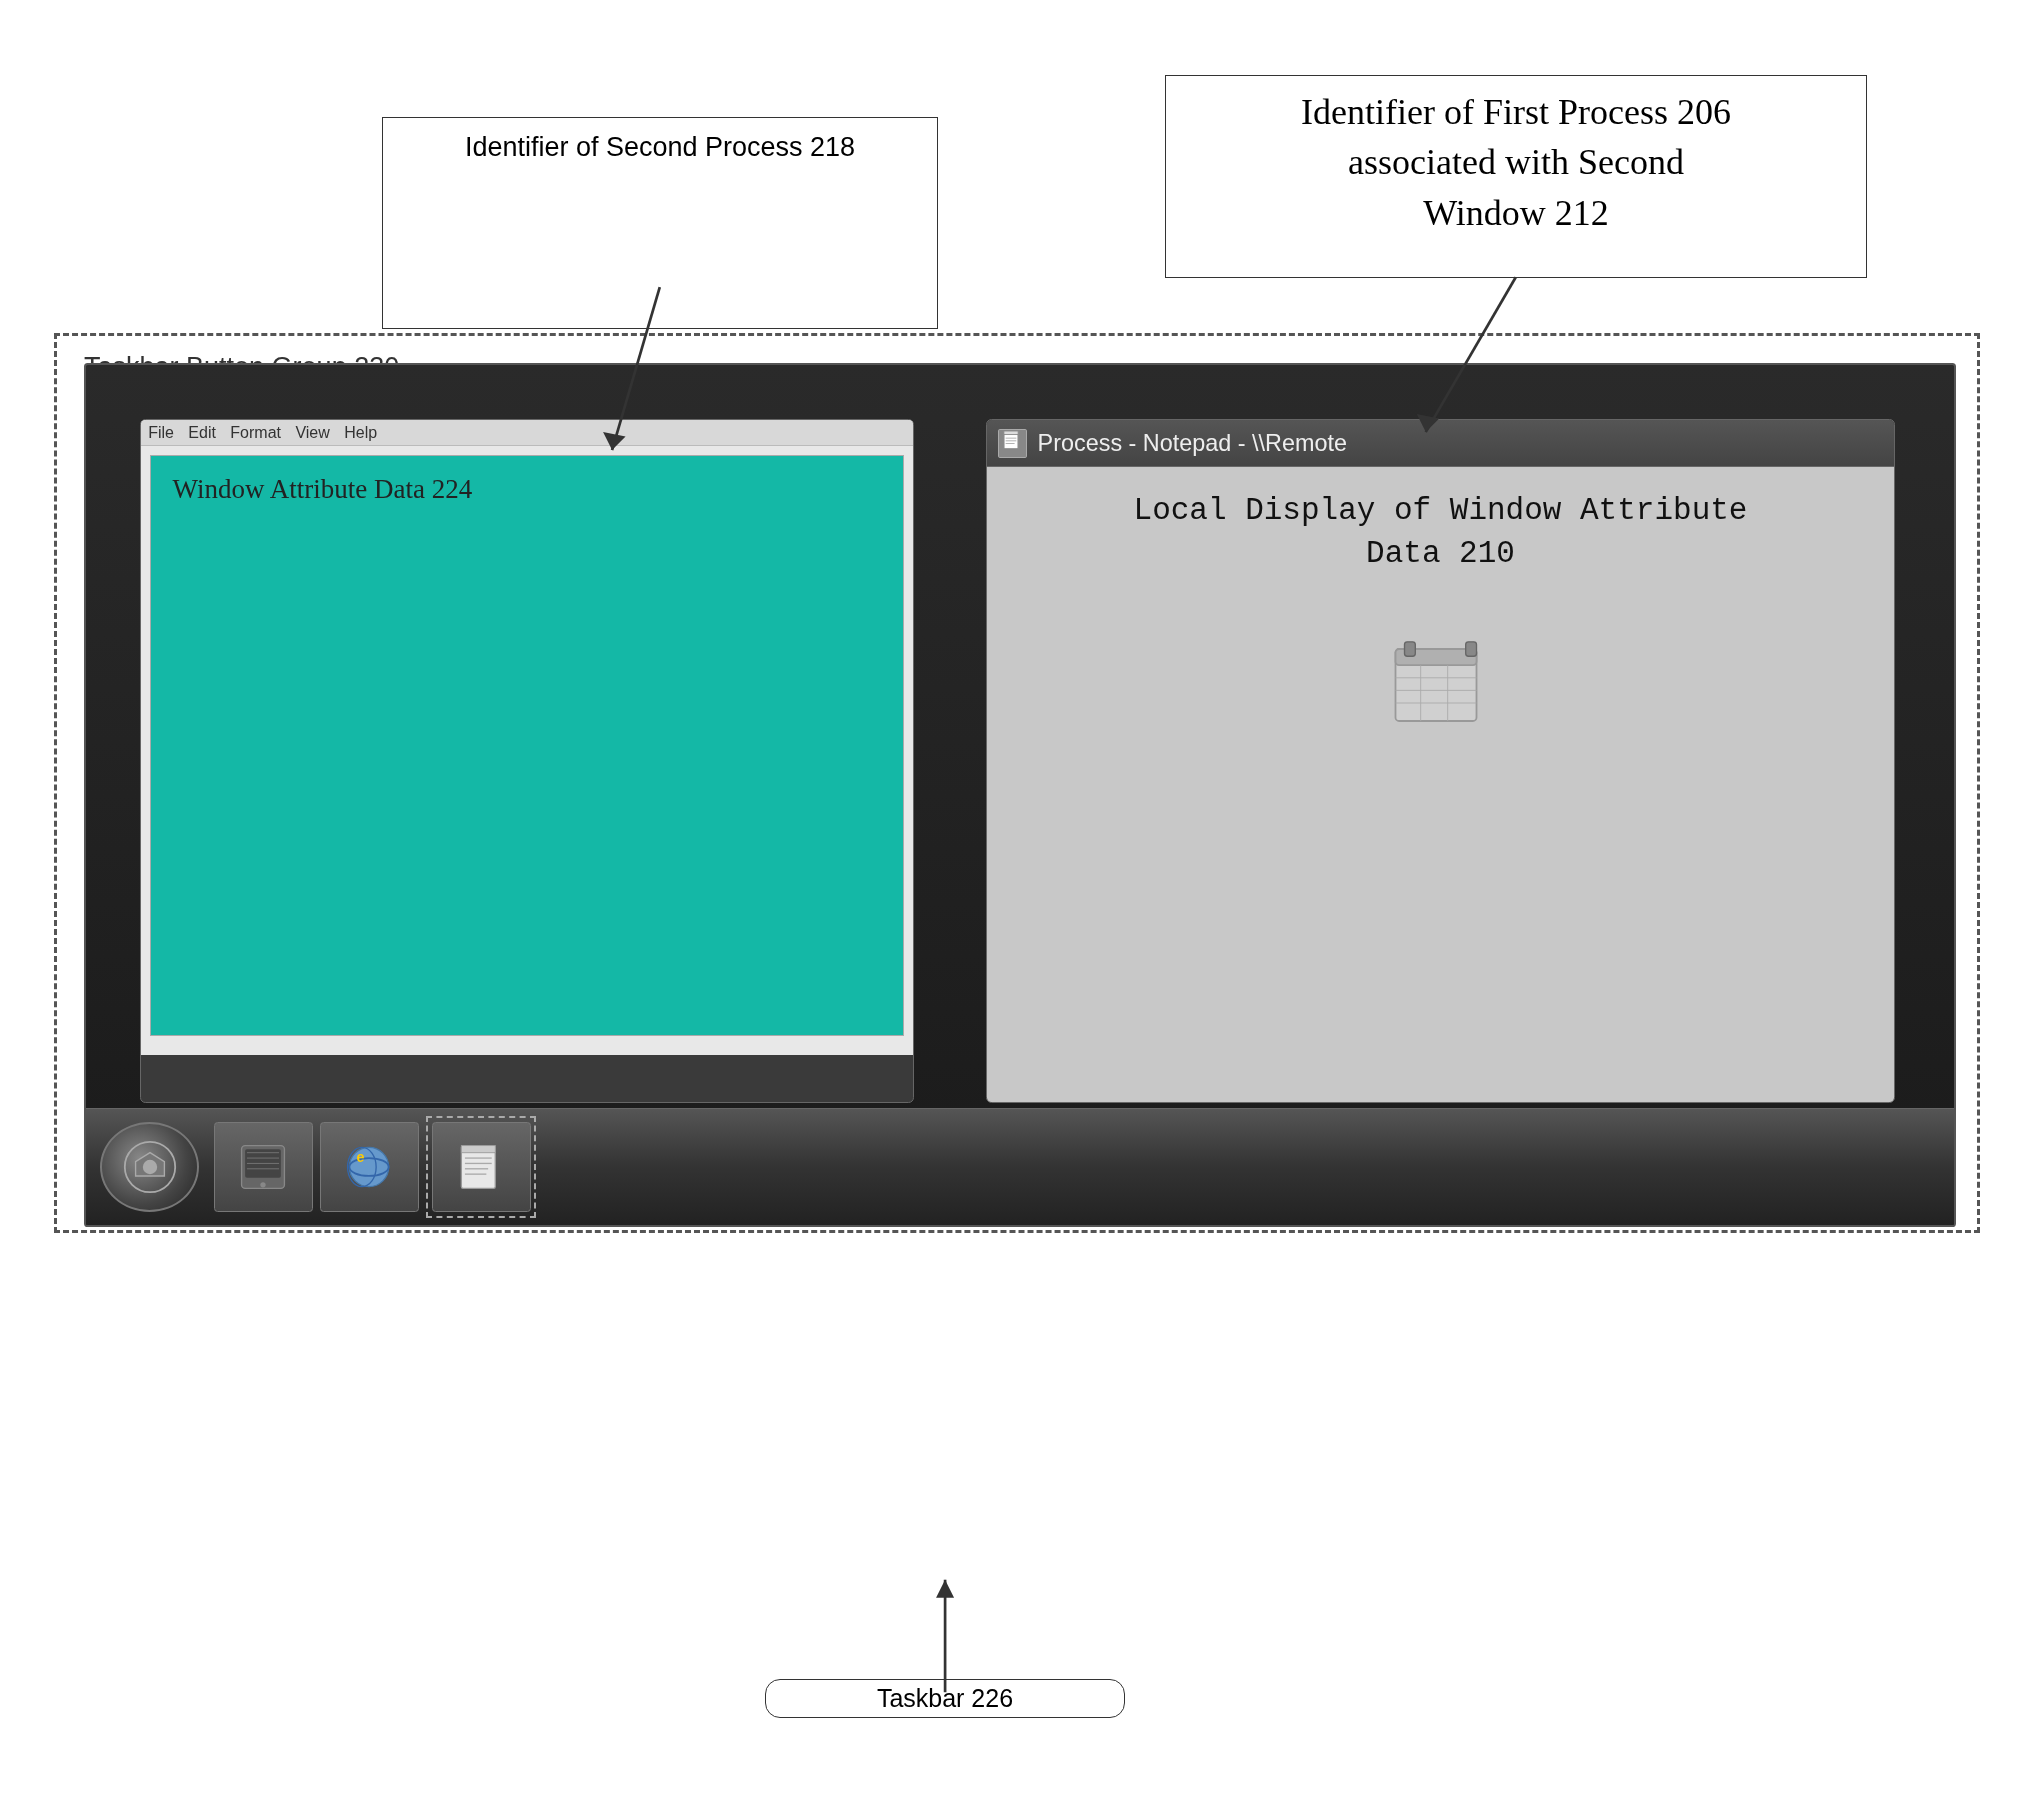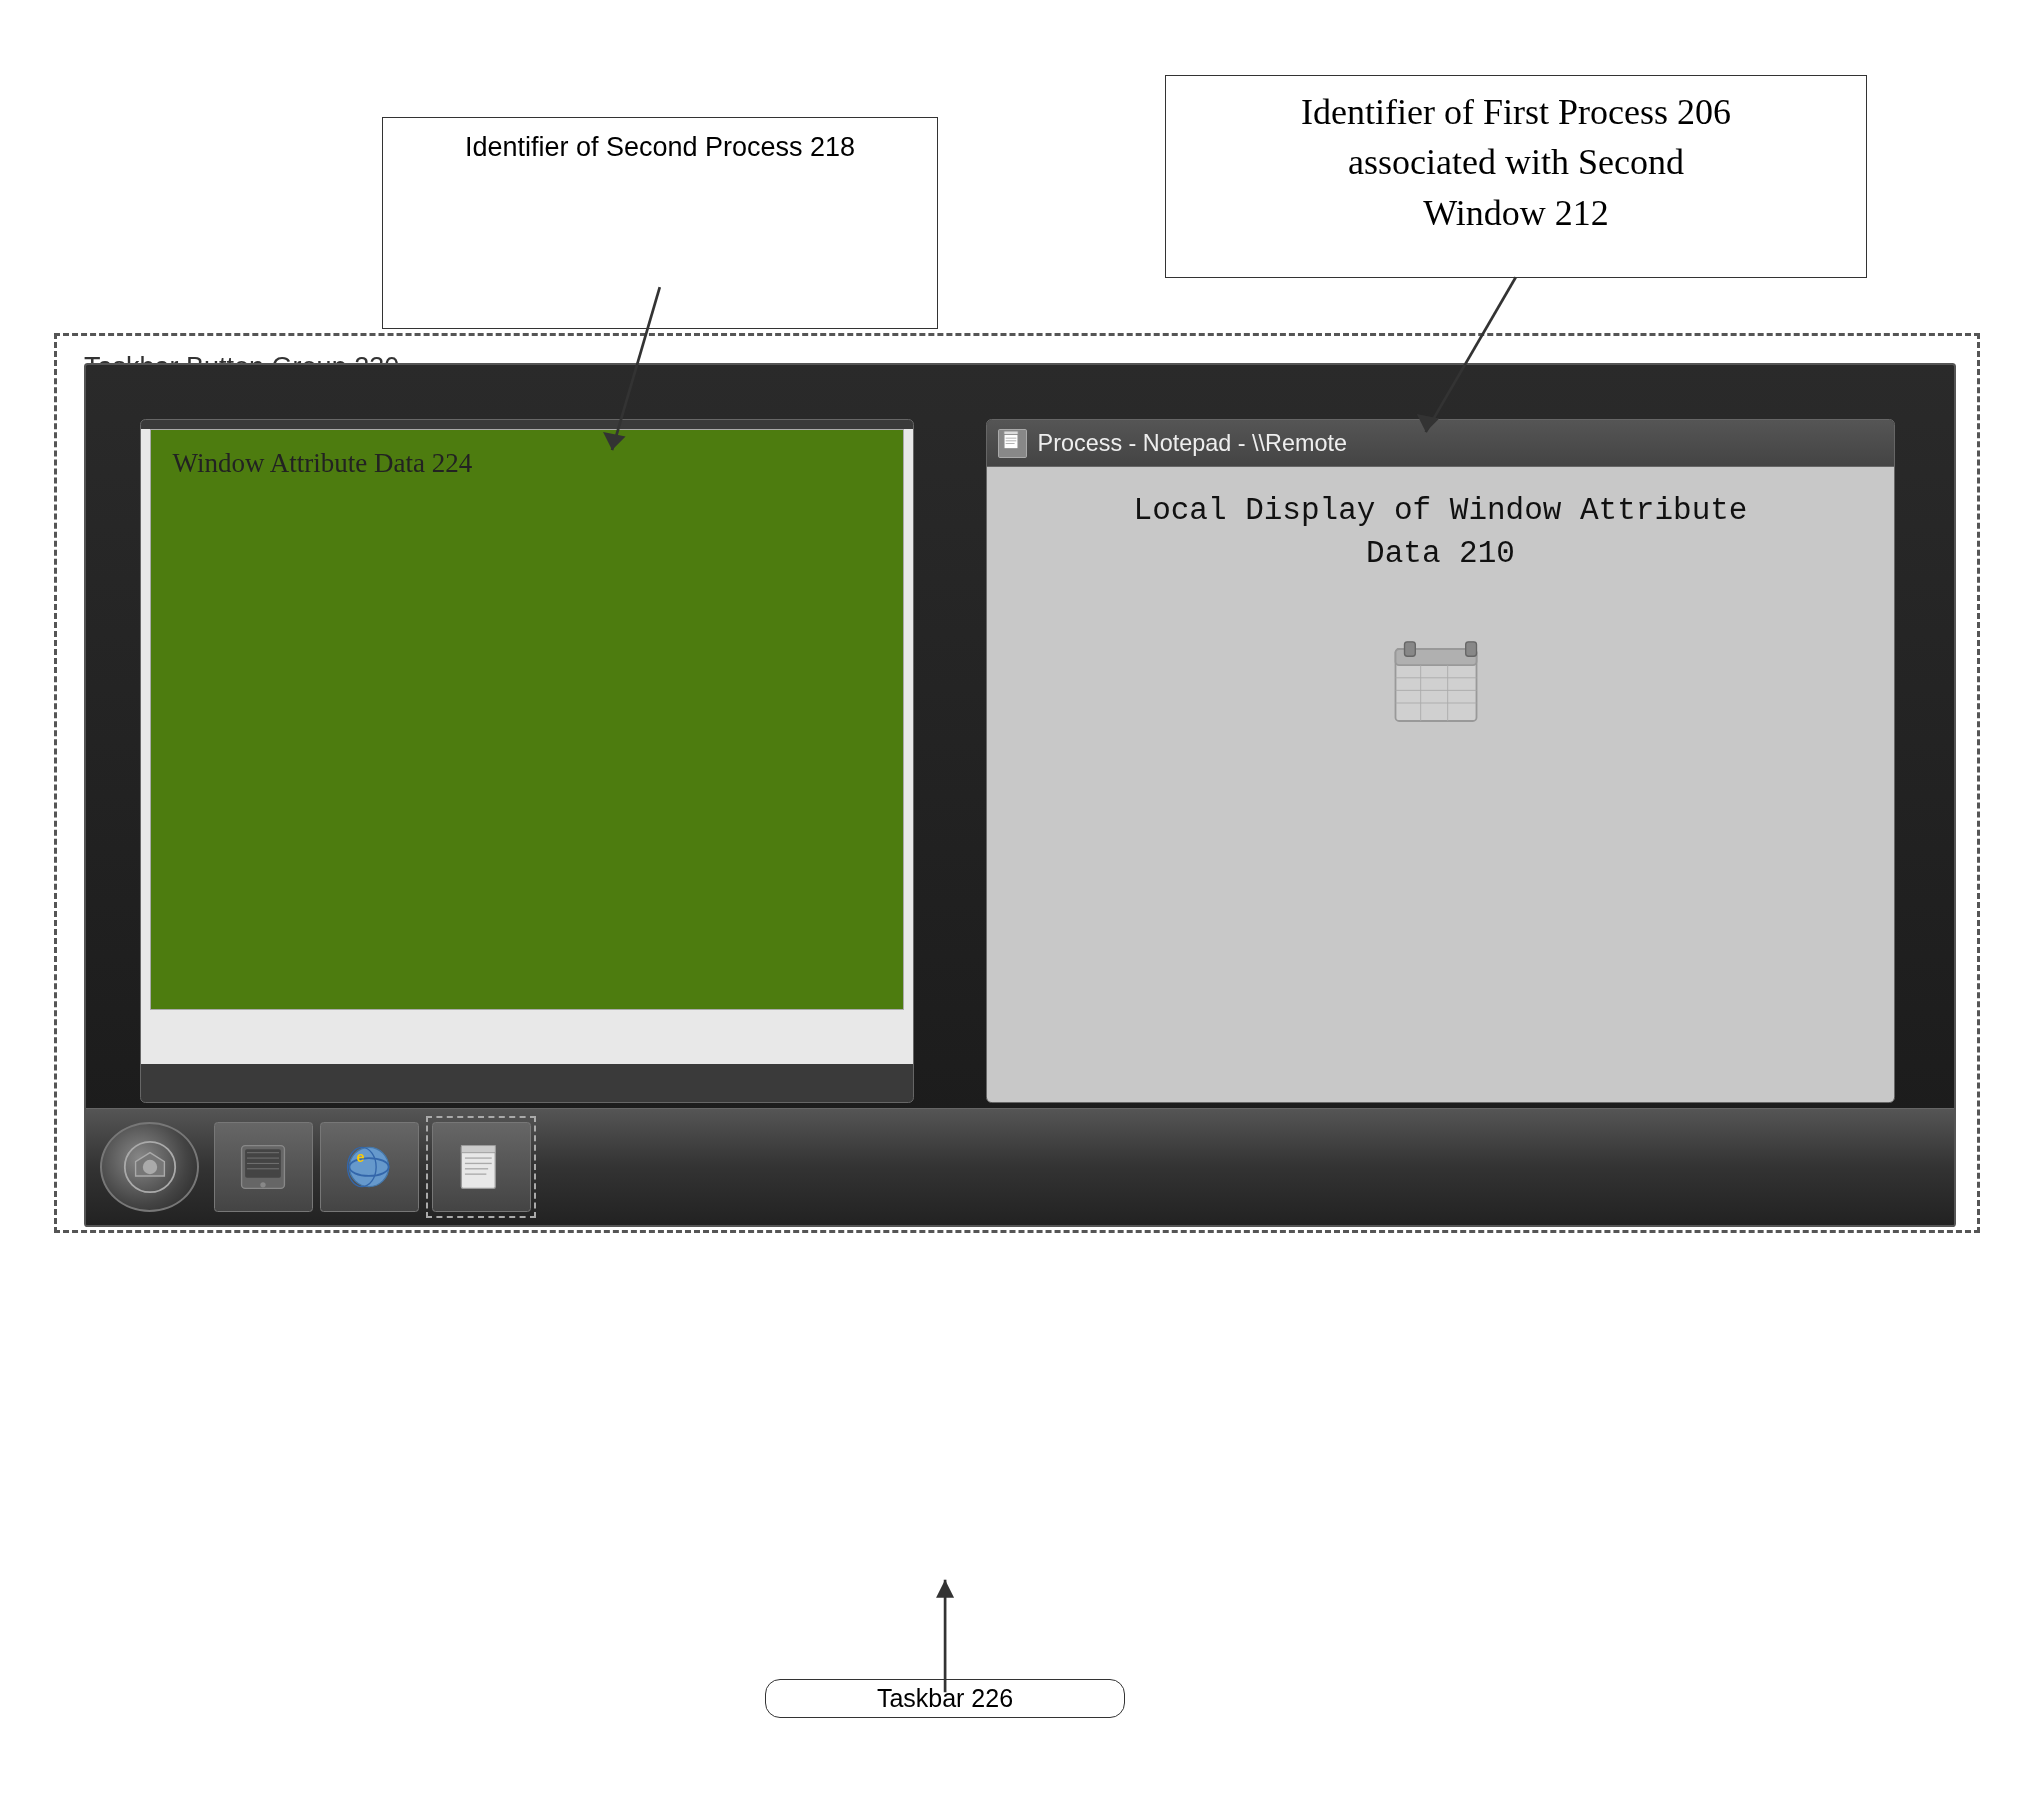"File" div.window-menubar { html: none -> <div> <span>File</span> <span>Edit</span> <span>Format</span> <span>View</span> <span>Help</span> </div> }
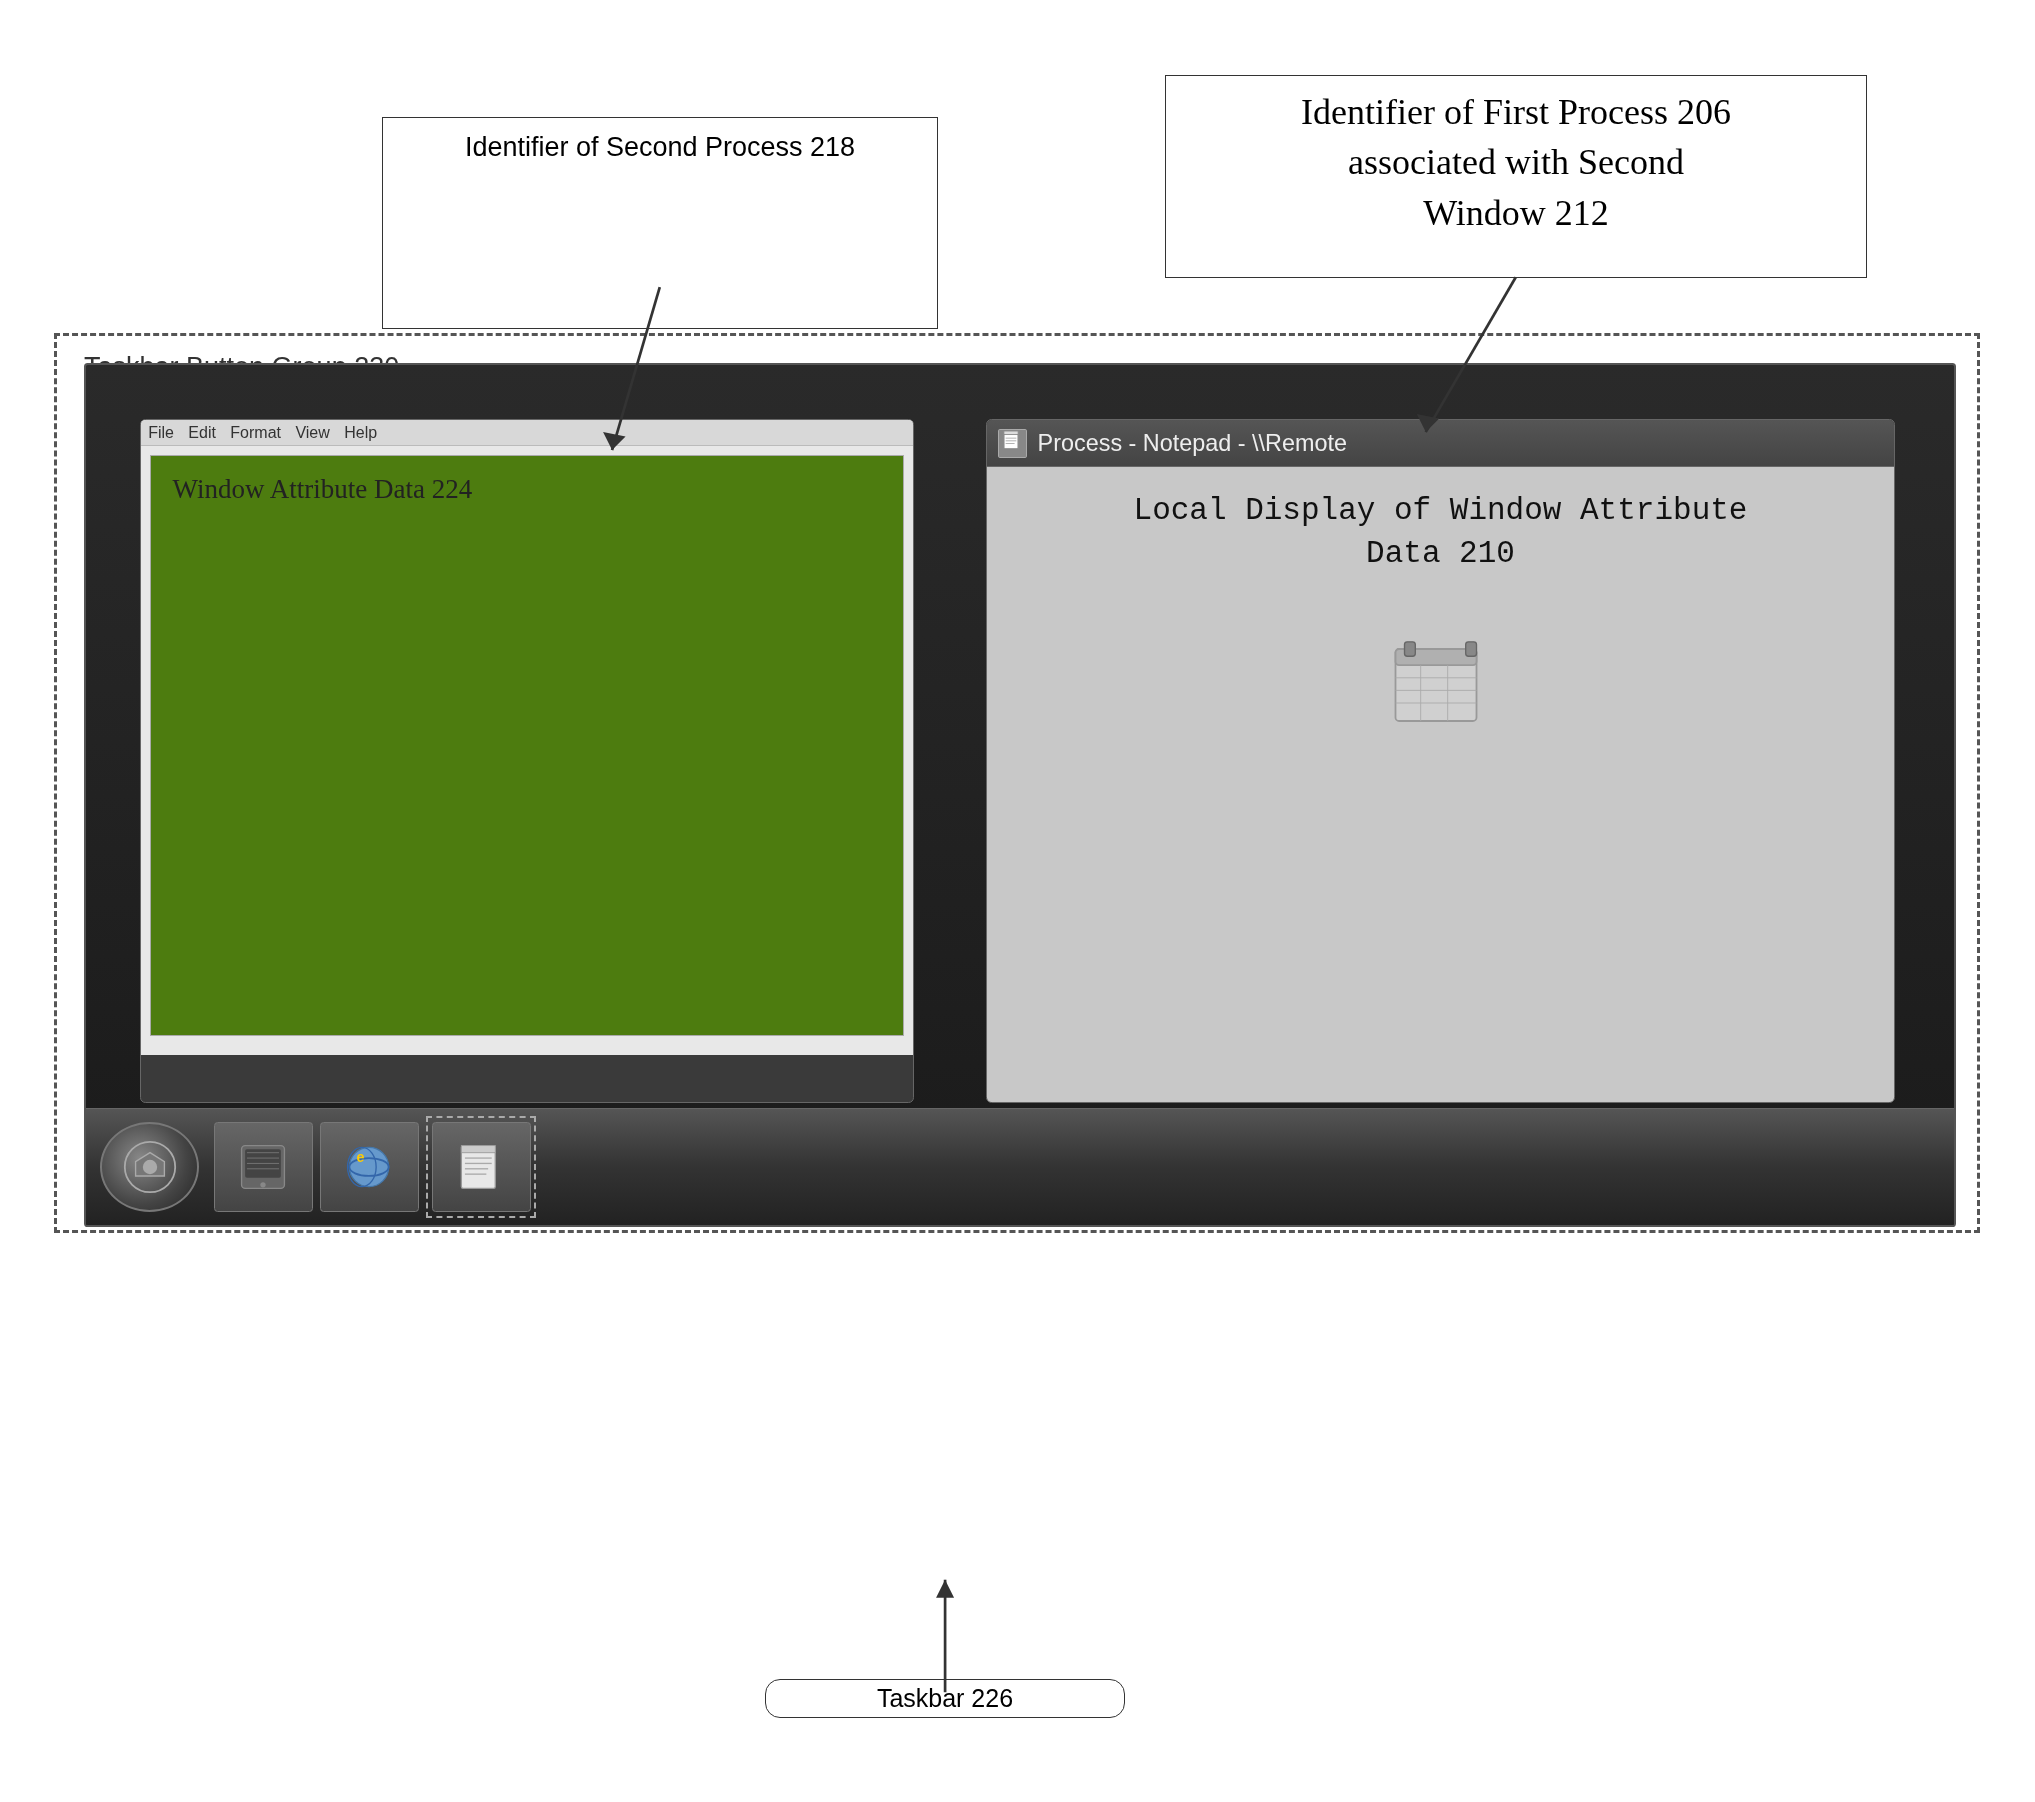"Window Attribute Data 224" .window-text-area { background: #4d7c0f -> #14b8a6 }
